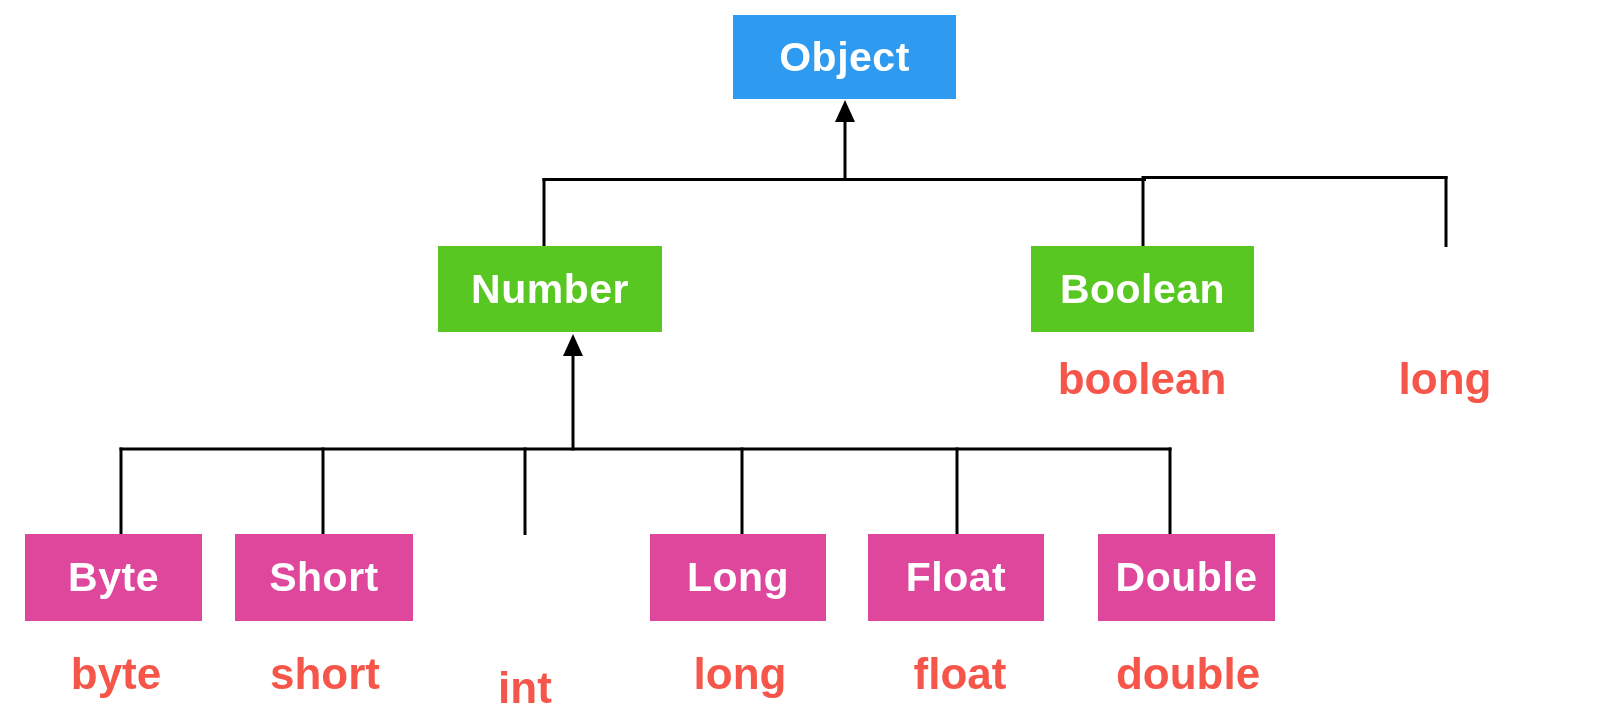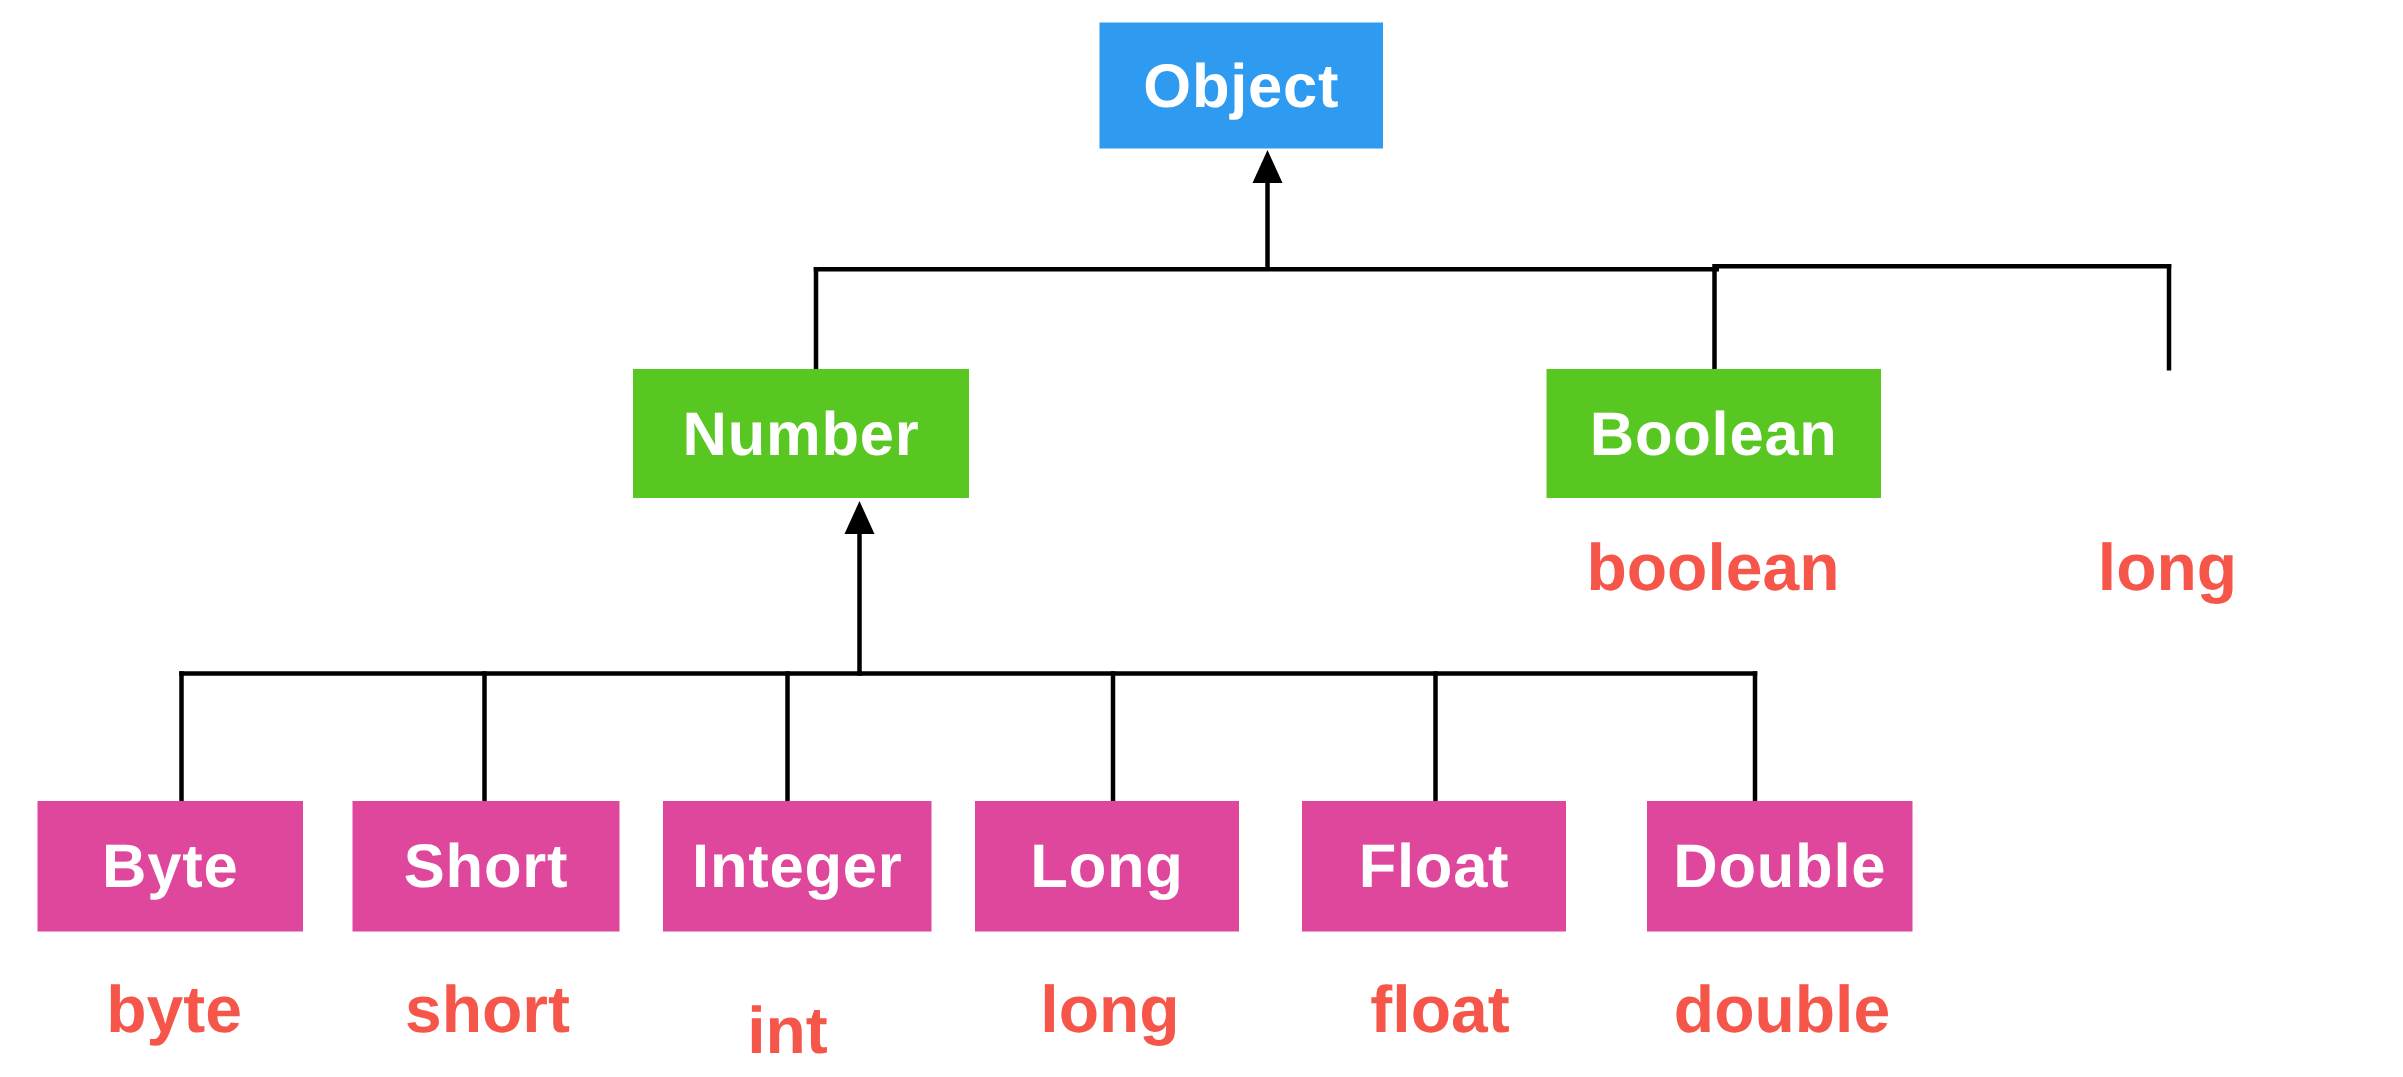"Object" div.node { width: 189px -> 223px }
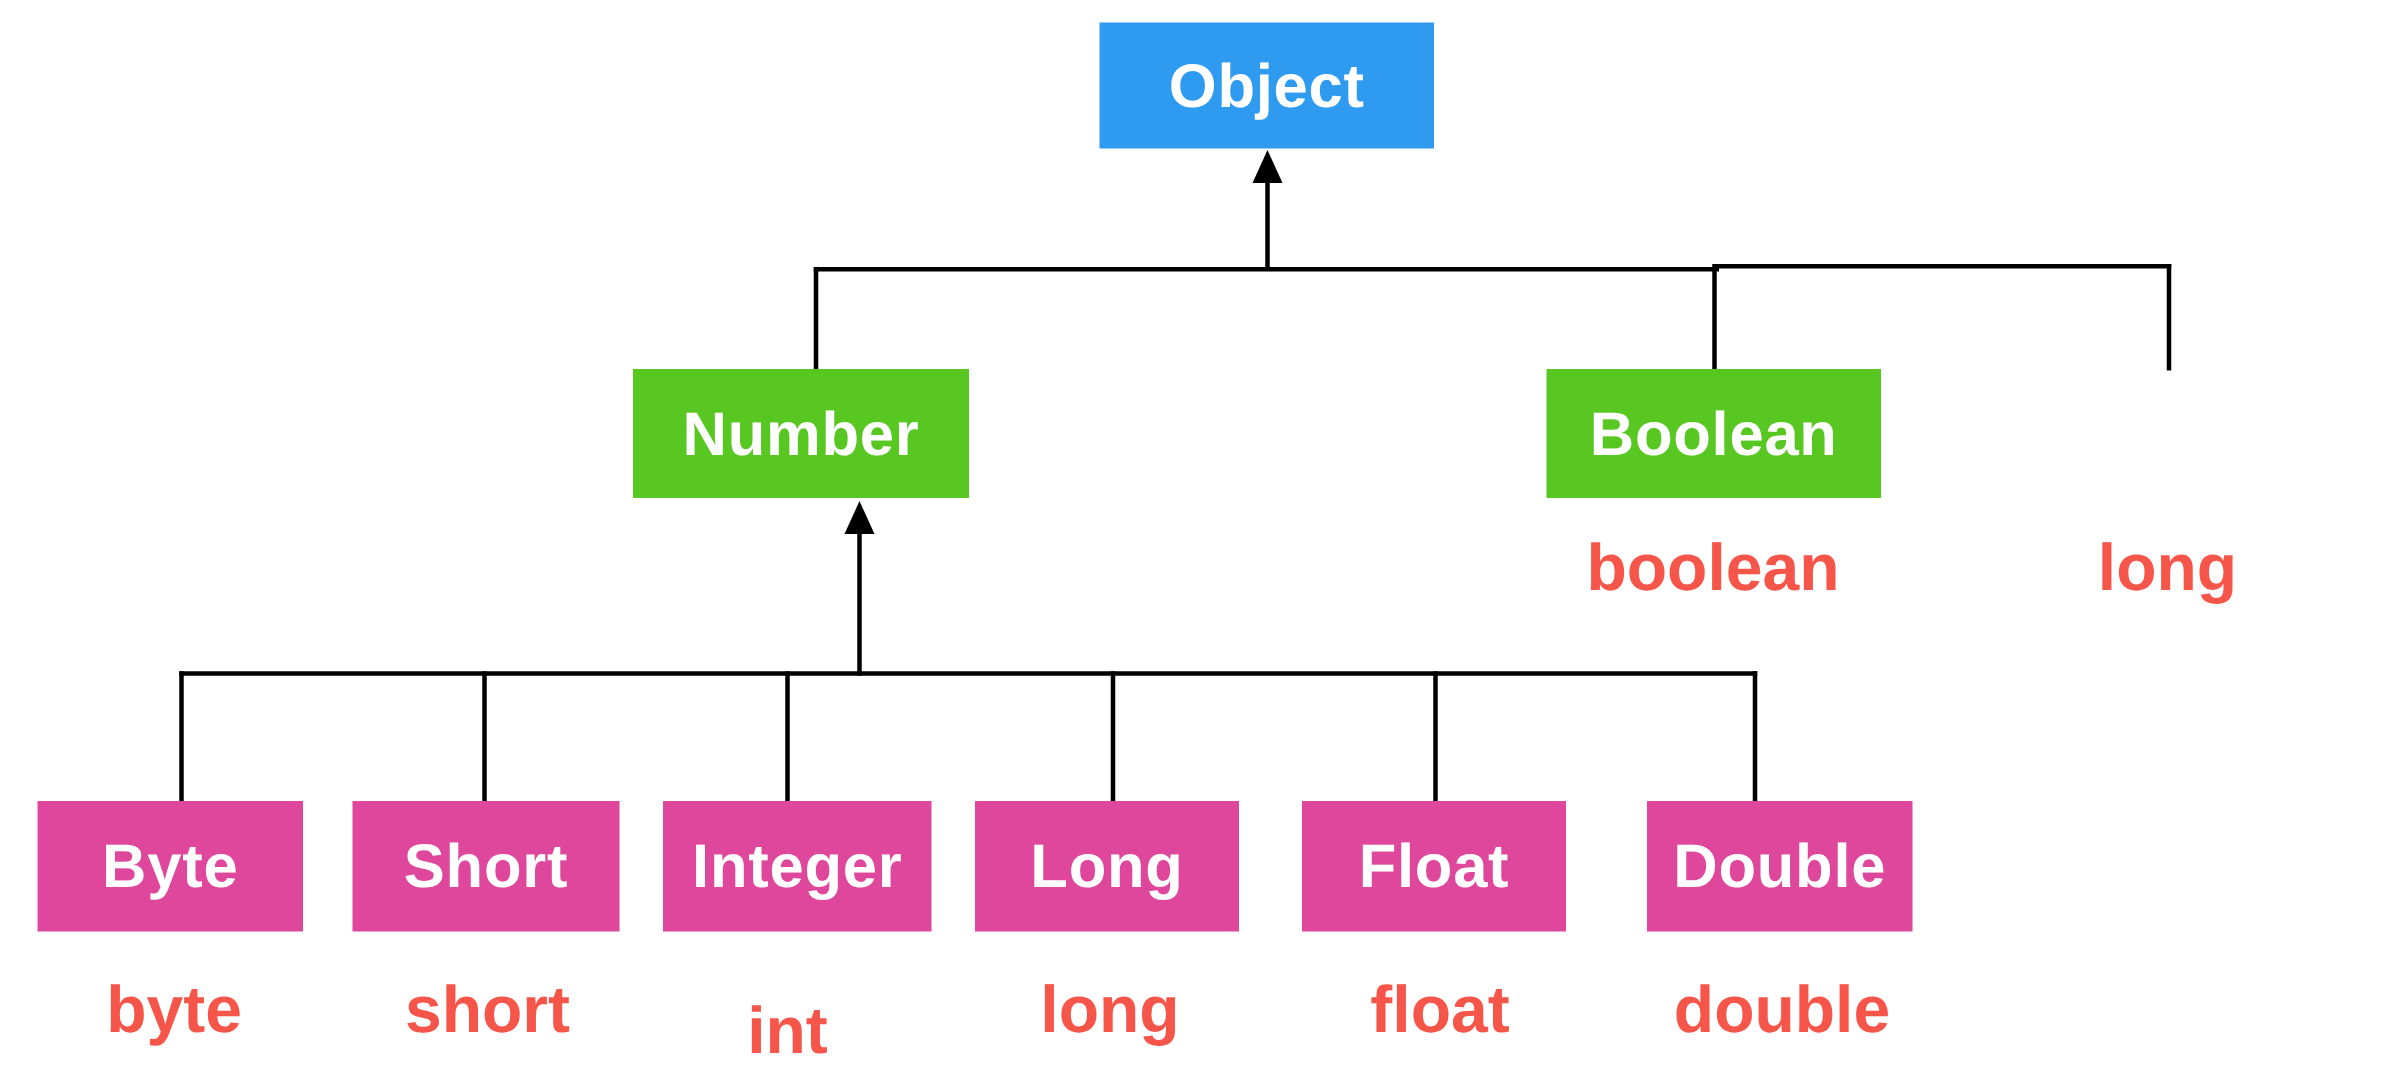"Number" div.node { left: 422px -> 438px }
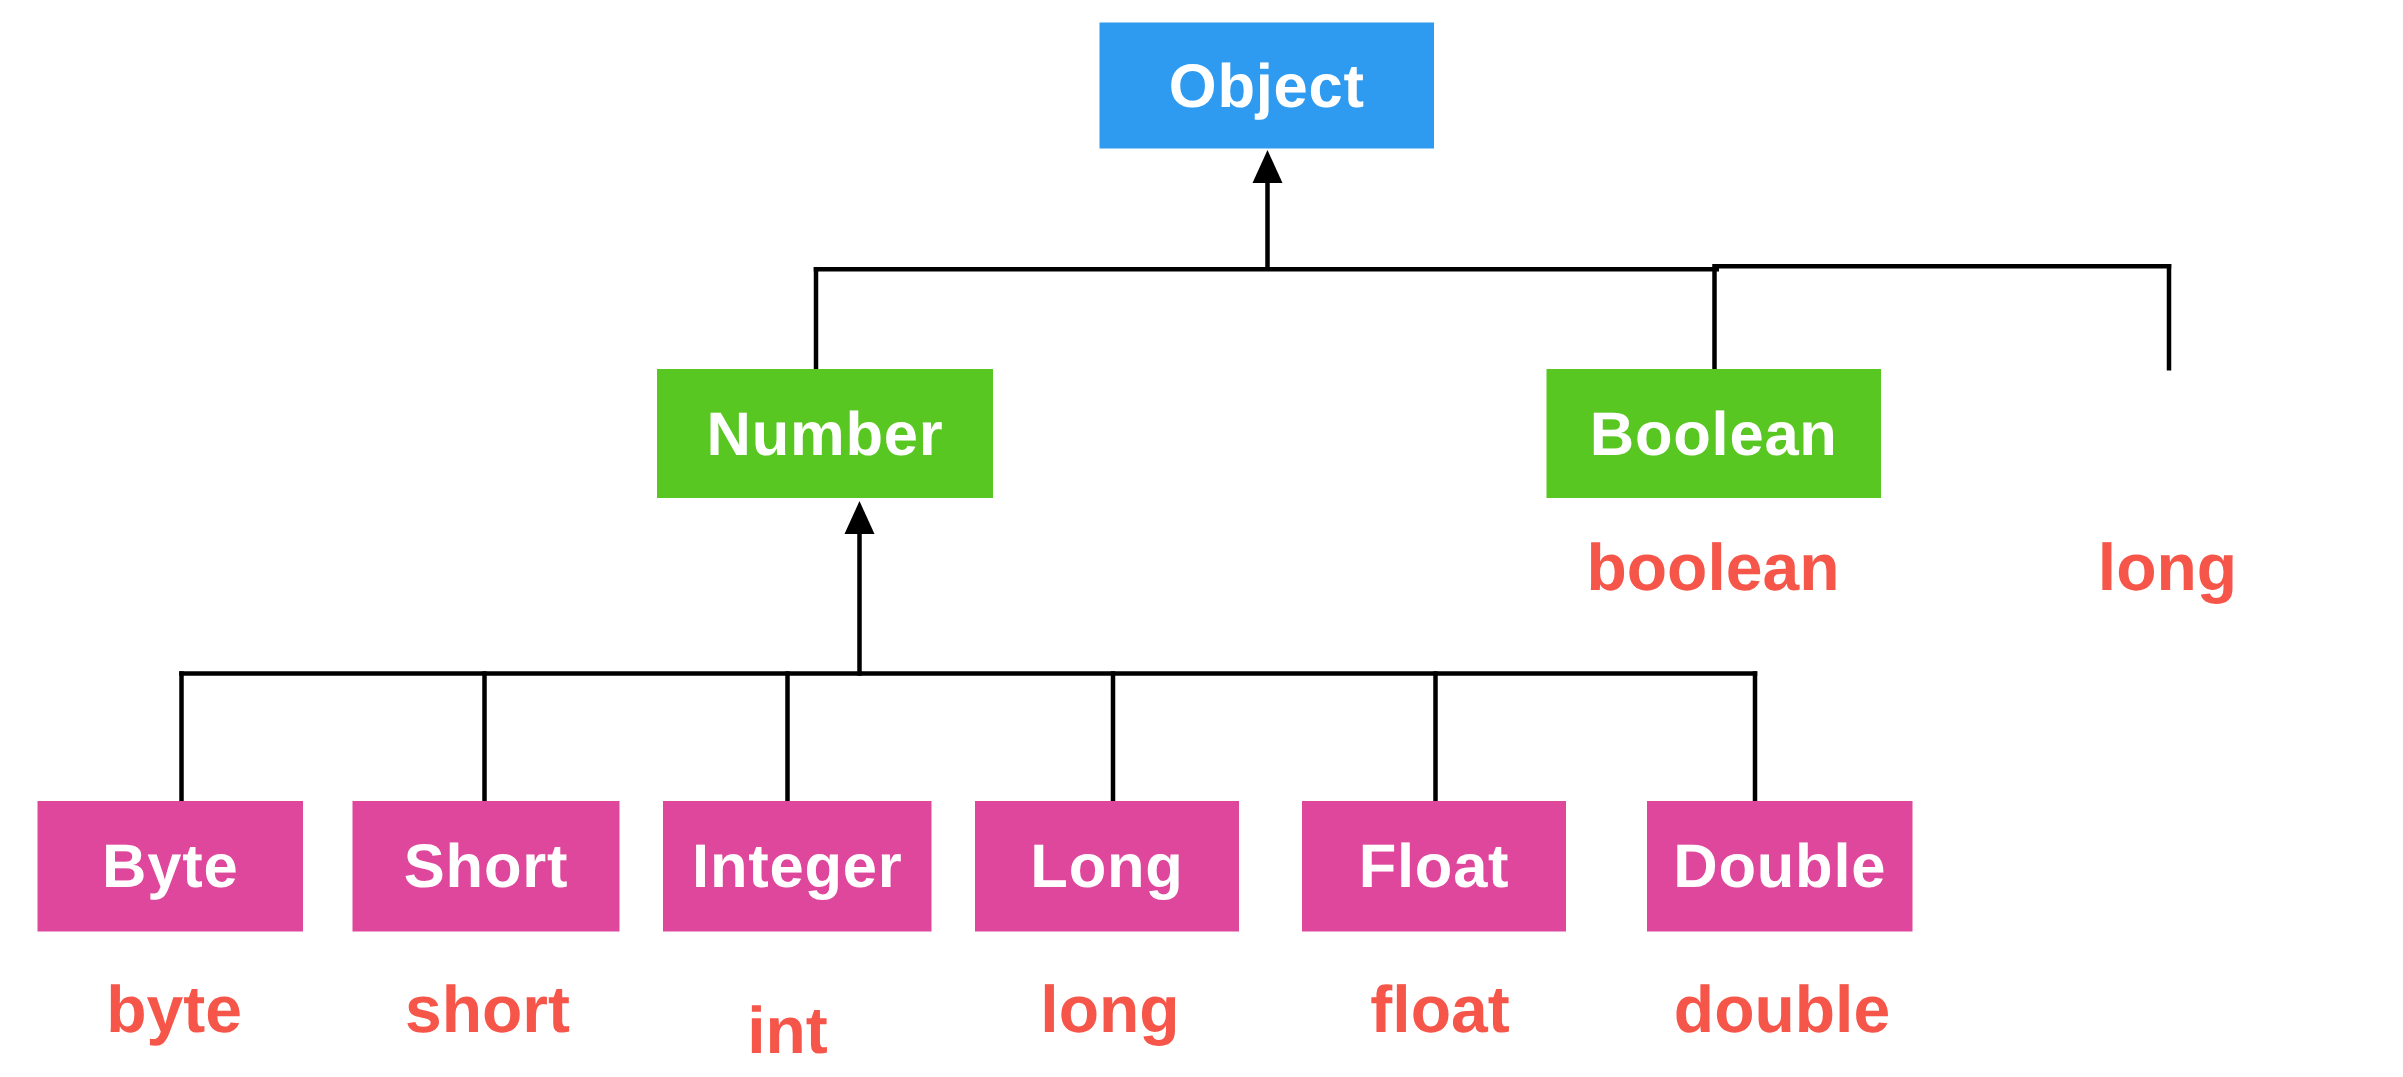"Integer" div.node { html: <div>Integer</div> -> none }
